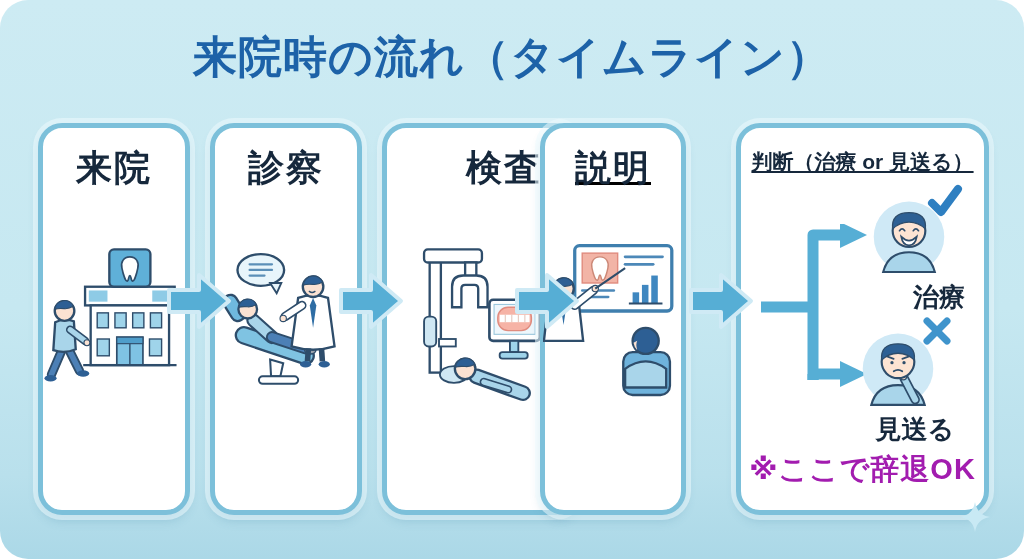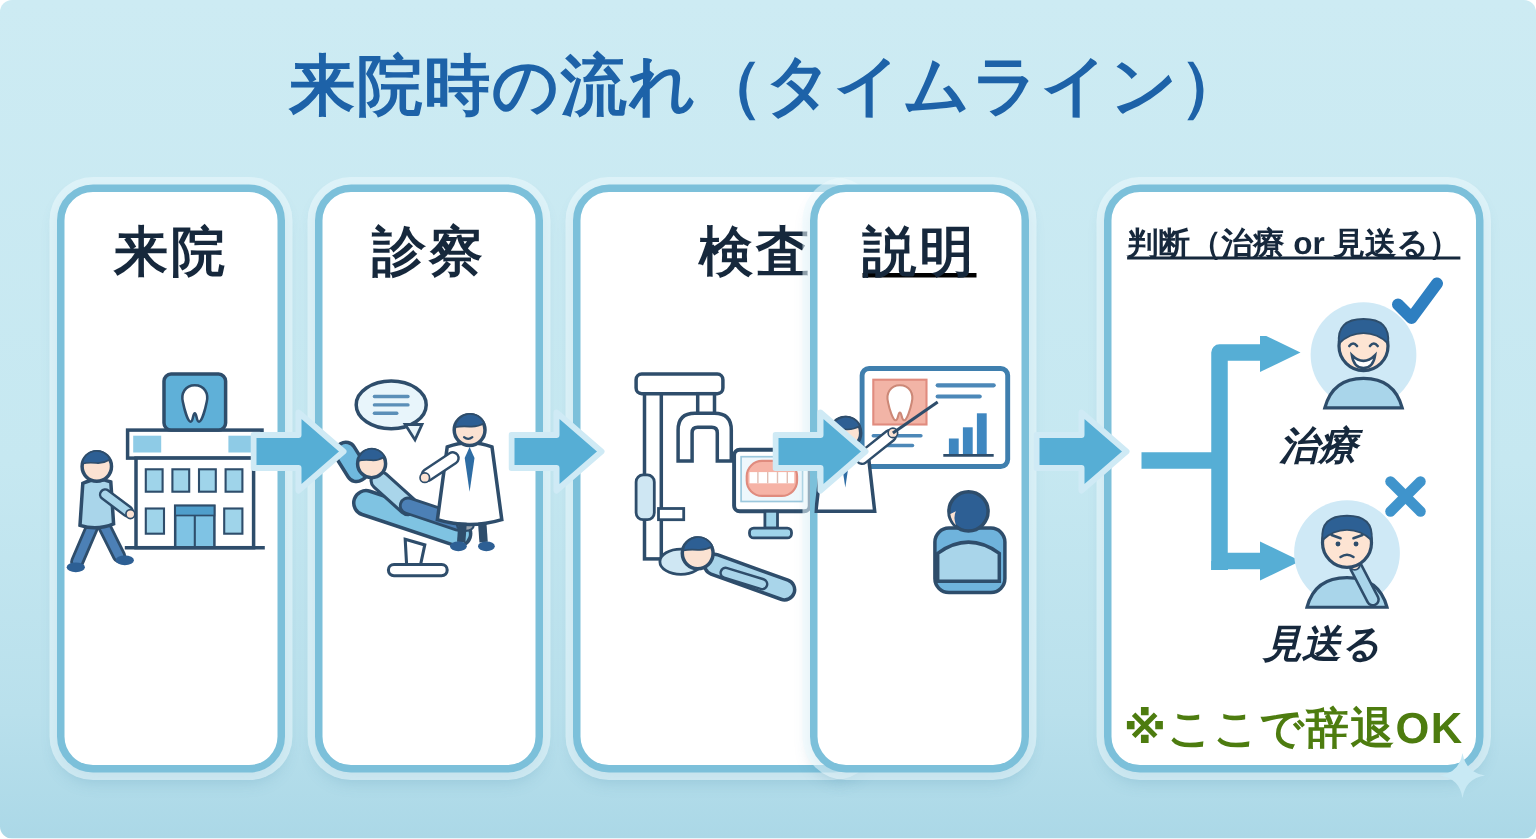"来院時の流れ（タイムライン）" .canvas { border-radius: 8px -> 28px }
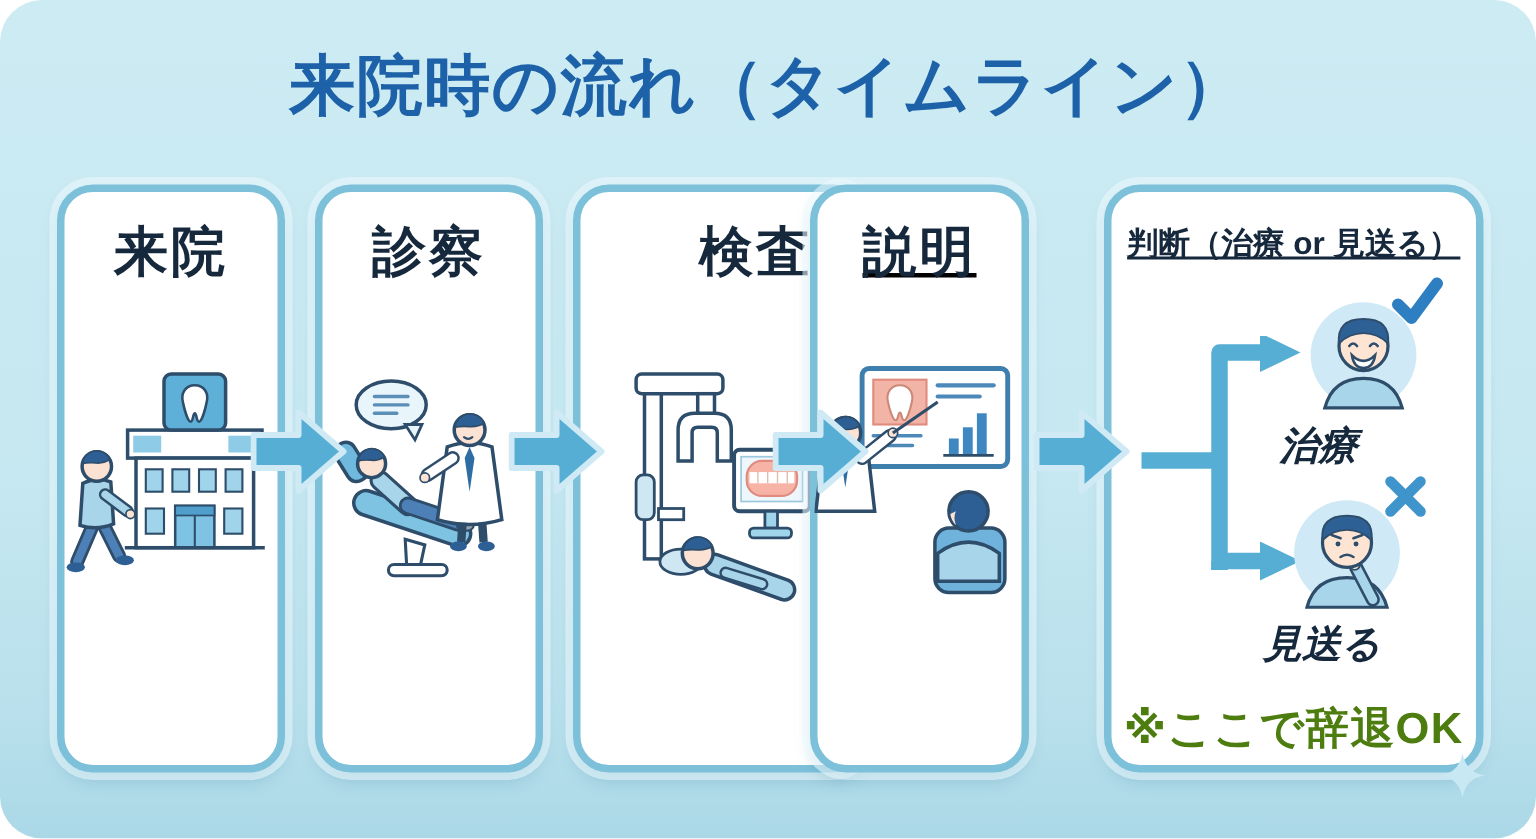"治療" .option { font-style: italic -> none; text-align: left -> right }
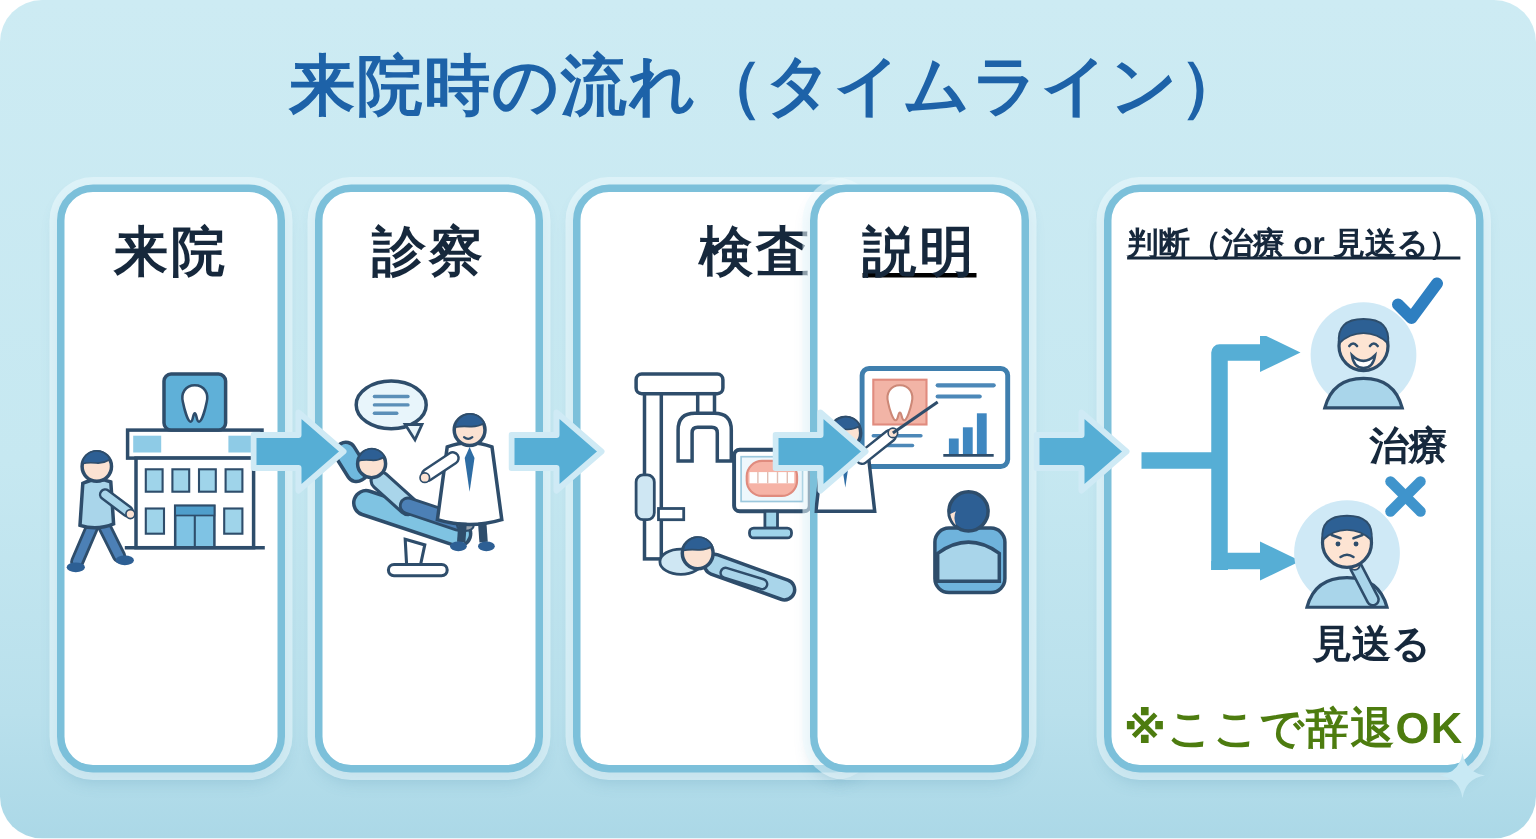"※ここで辞退OK" .note { bottom: 4px -> 20px; color: #4d7c0f -> #a21caf }
